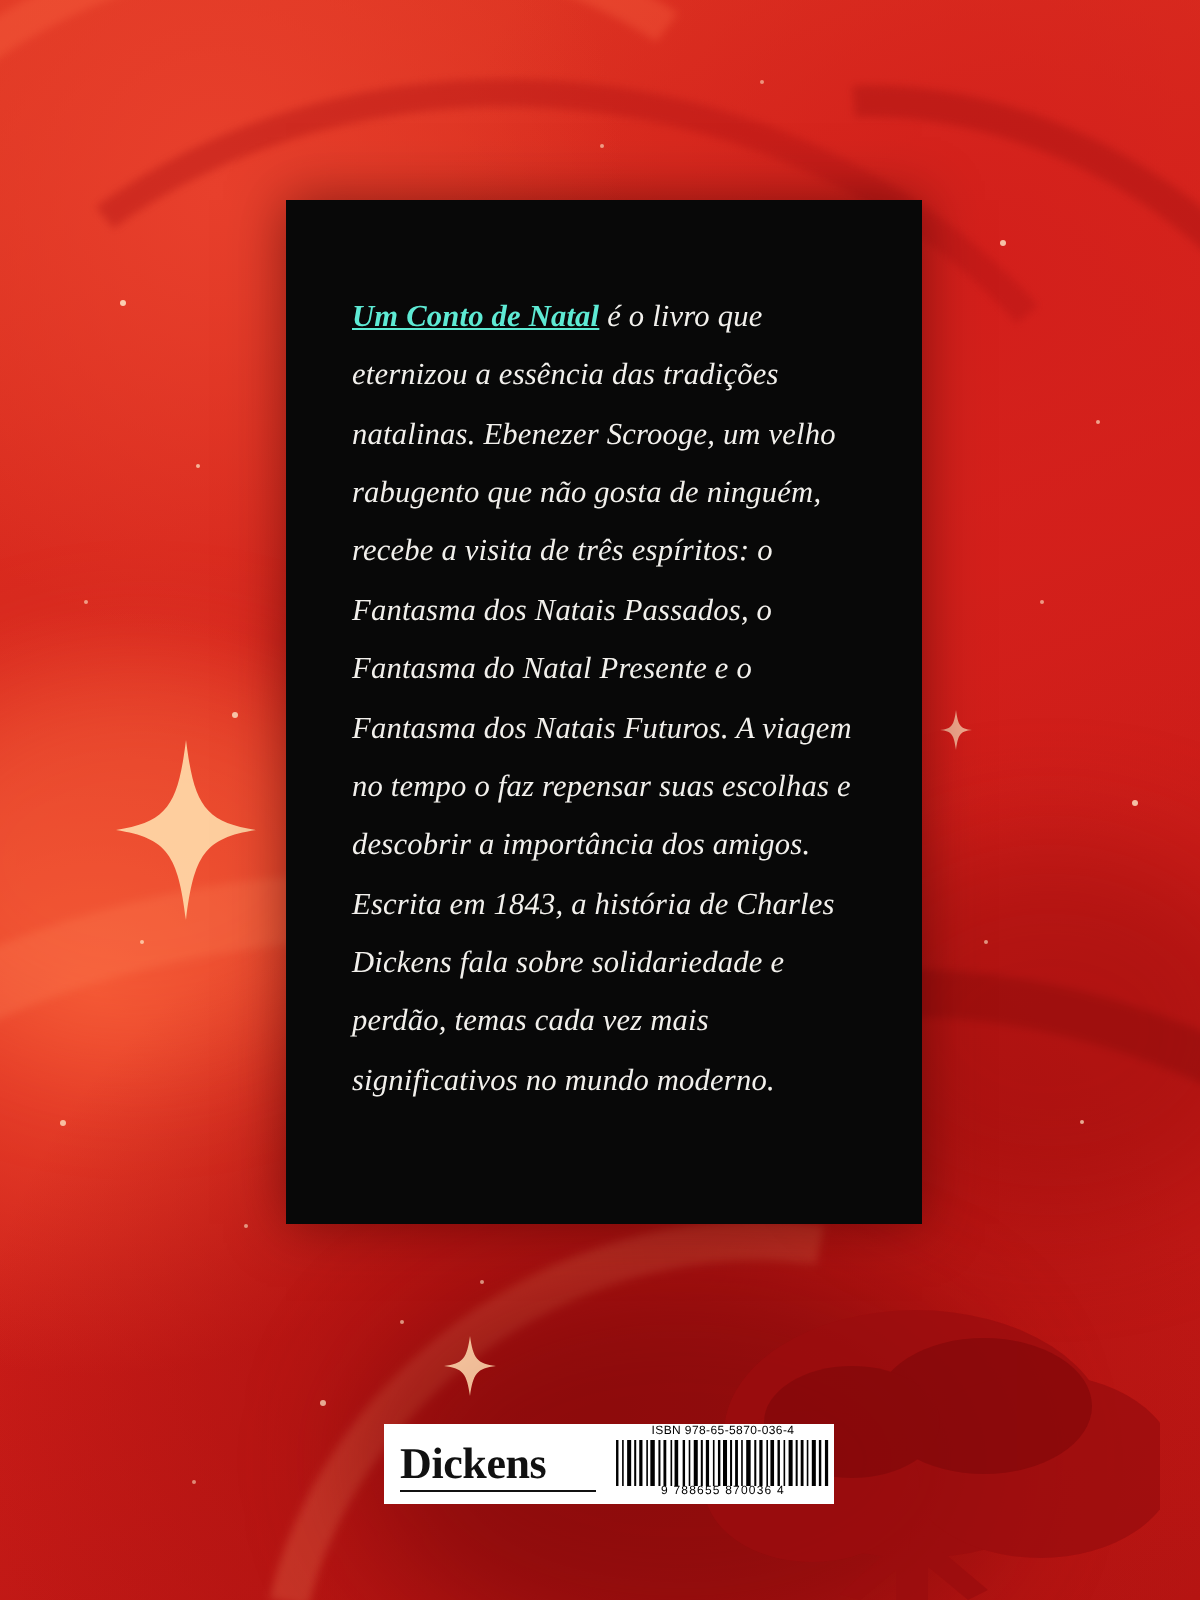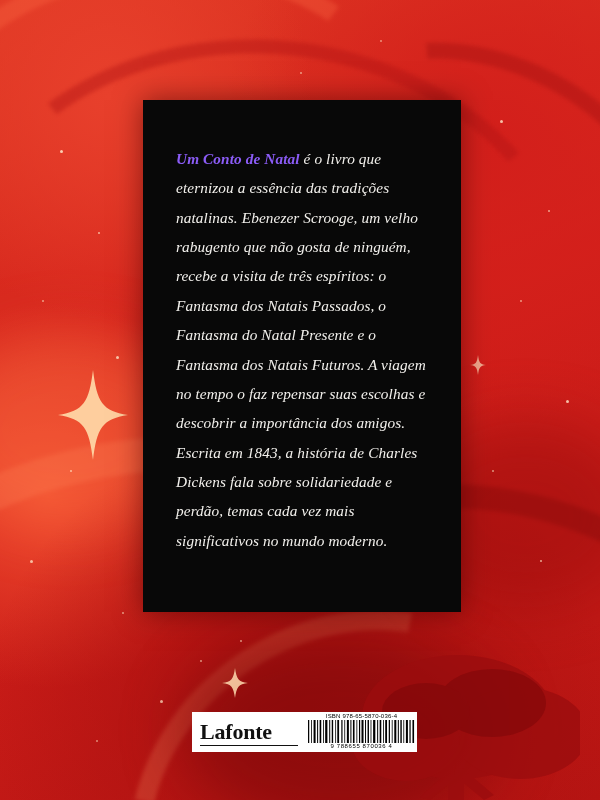"Um Conto de Natal" .title-highlight { color: #8b5cf6 -> #5eead4; text-decoration: none -> underline }
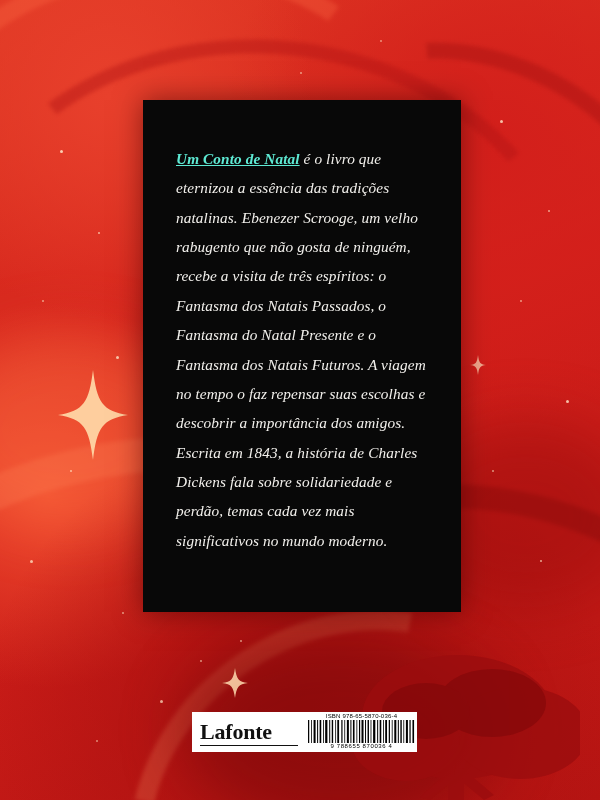"Lafonte" span { text: Lafonte -> Dickens }
